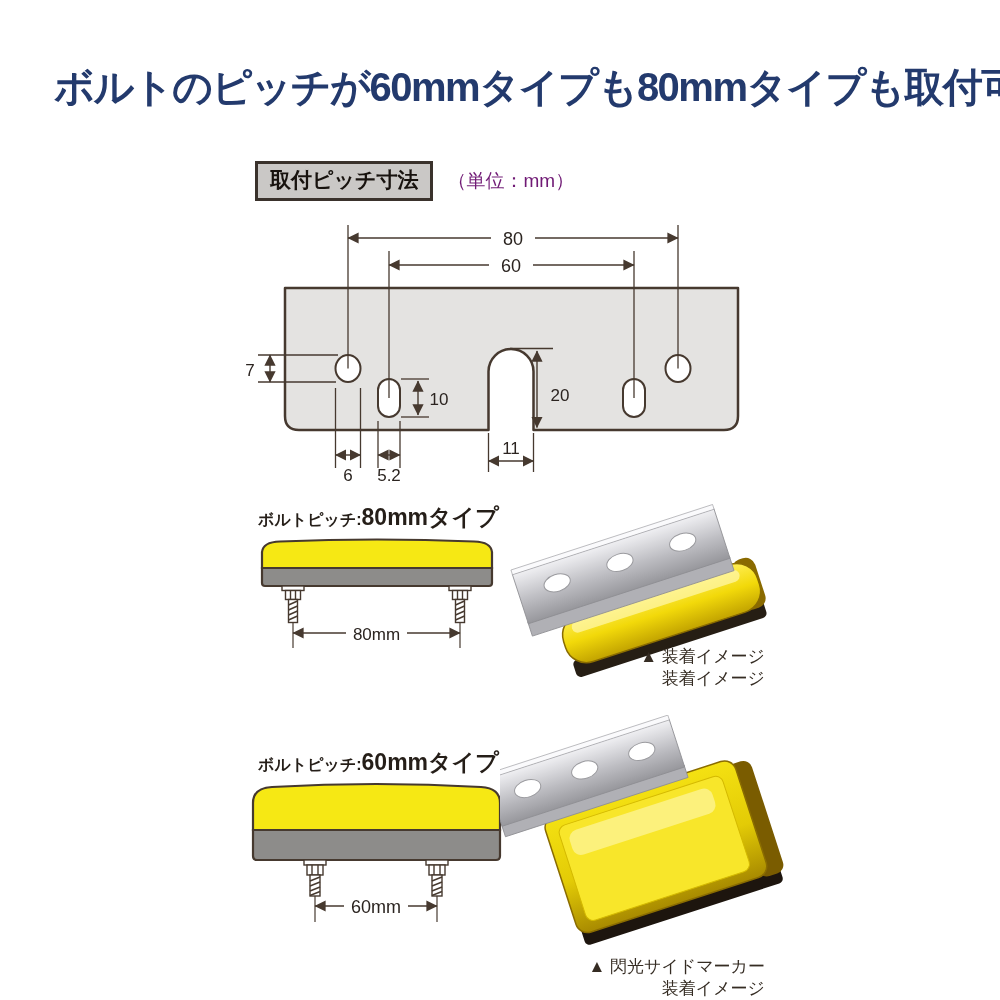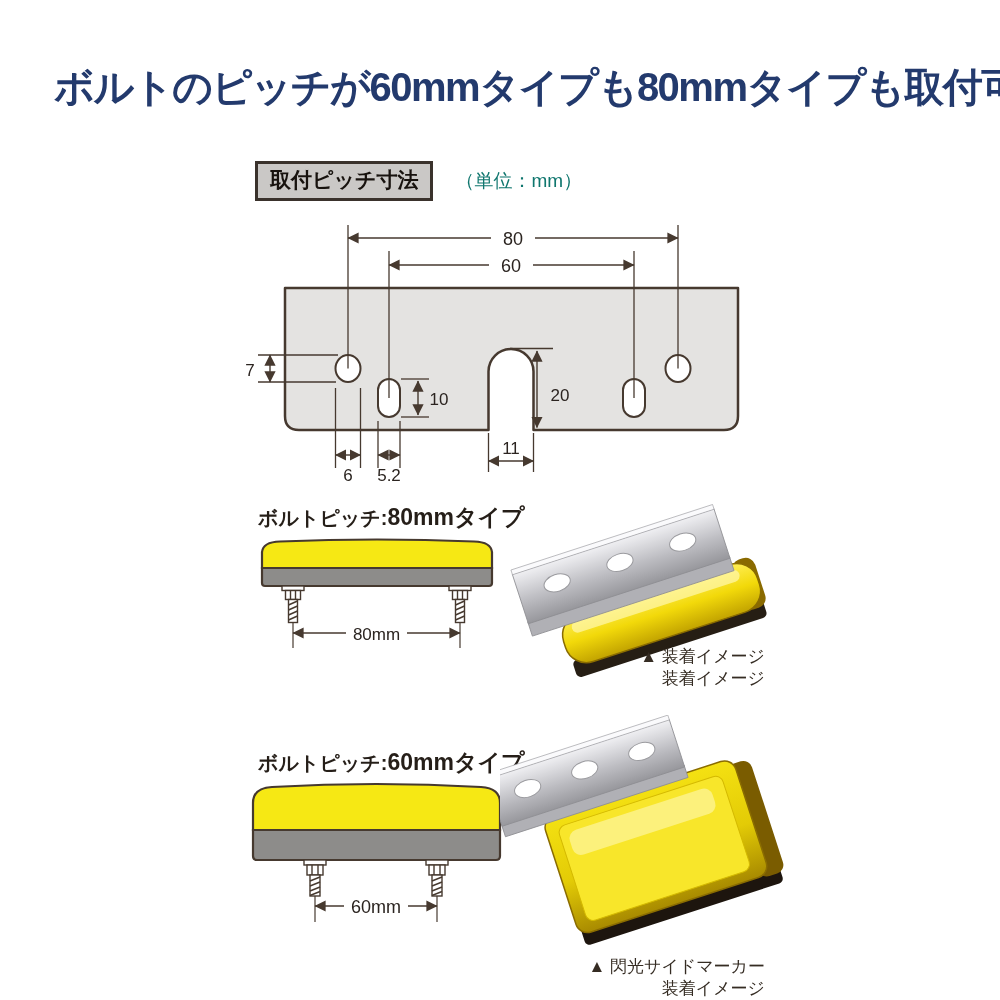"取付ピッチ寸法" .sec-row { gap: 22px -> 14px }
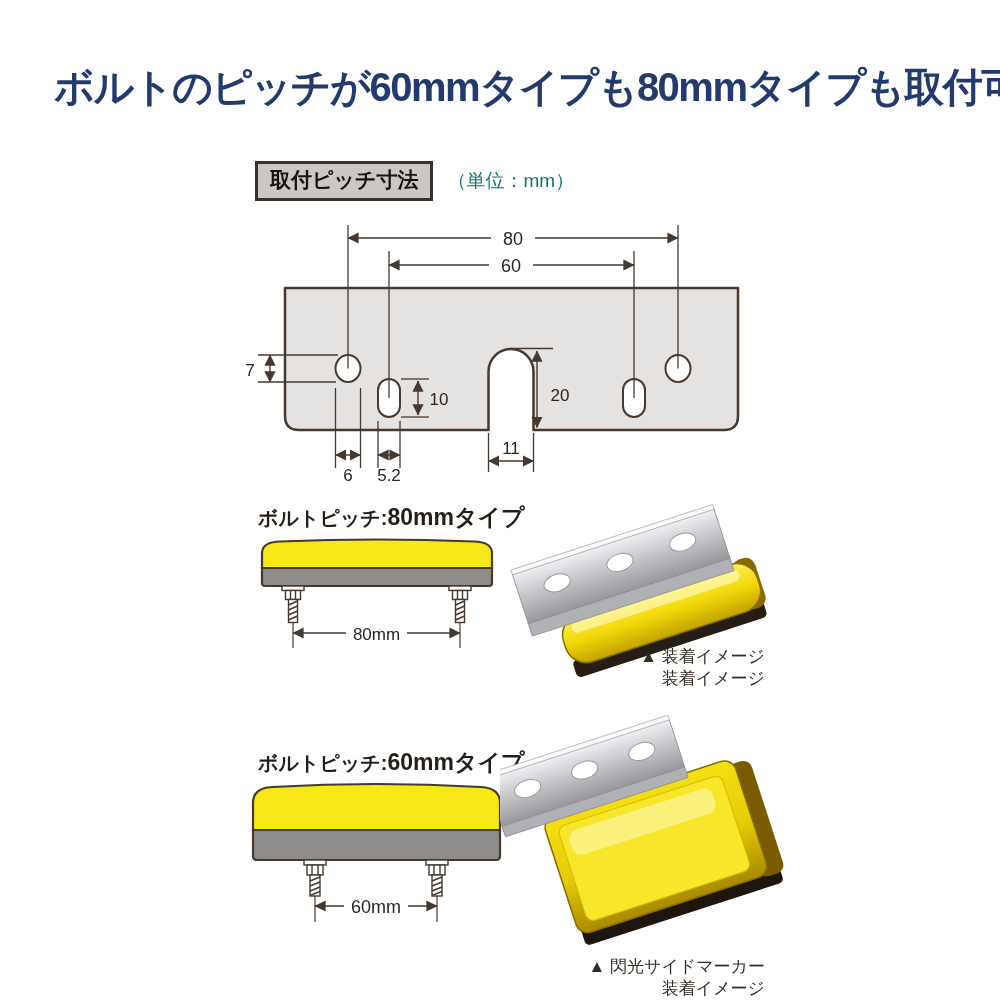"（単位：mm）" .unit-note { color: #0f766e -> #701a75 }
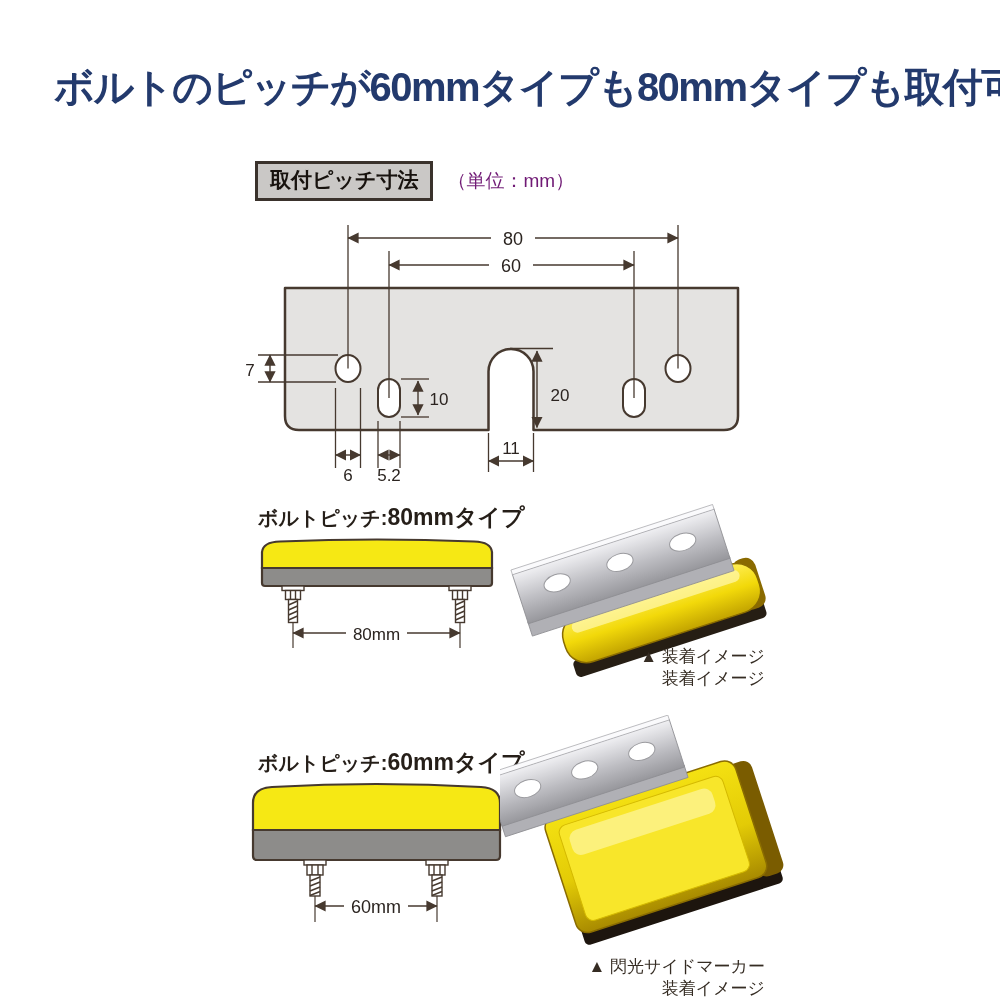"ボルトピッチ:" .type-label .pfx { font-size: 20px -> 16px }
